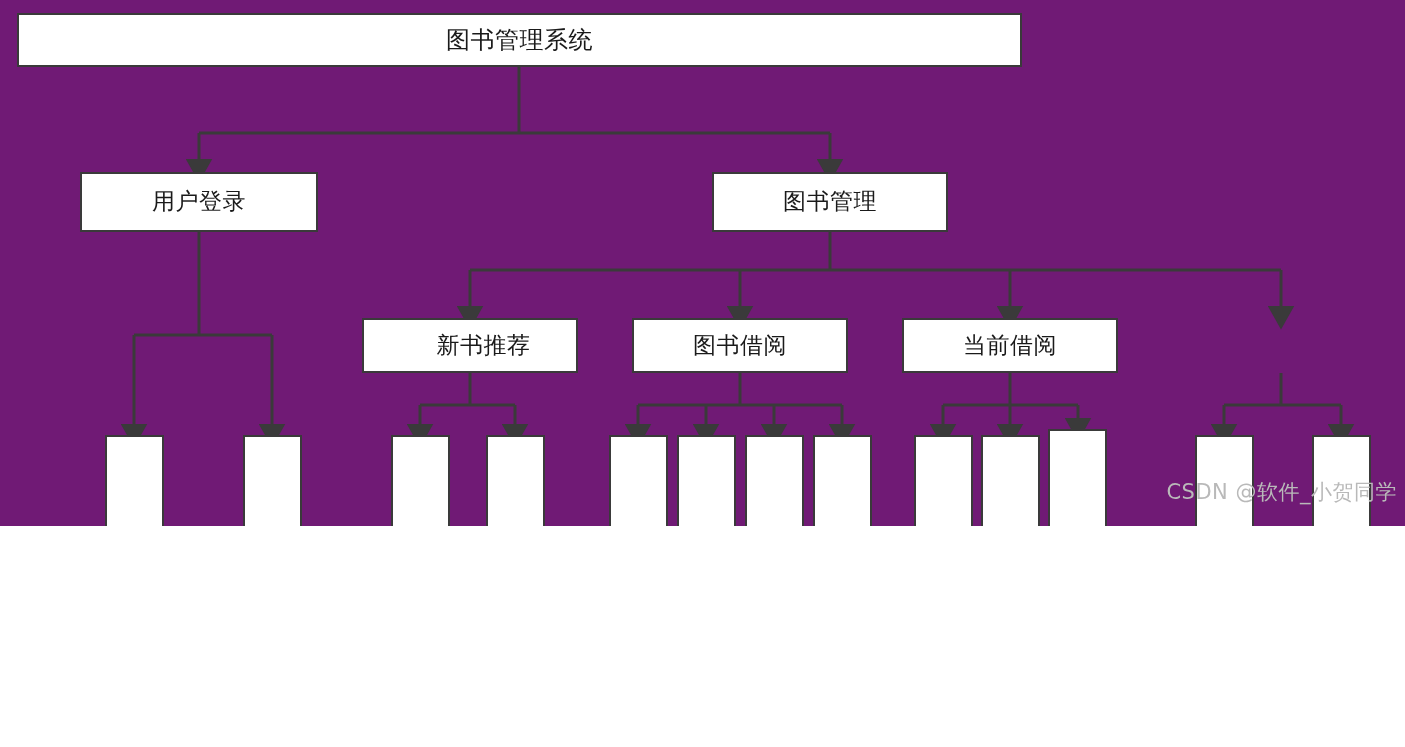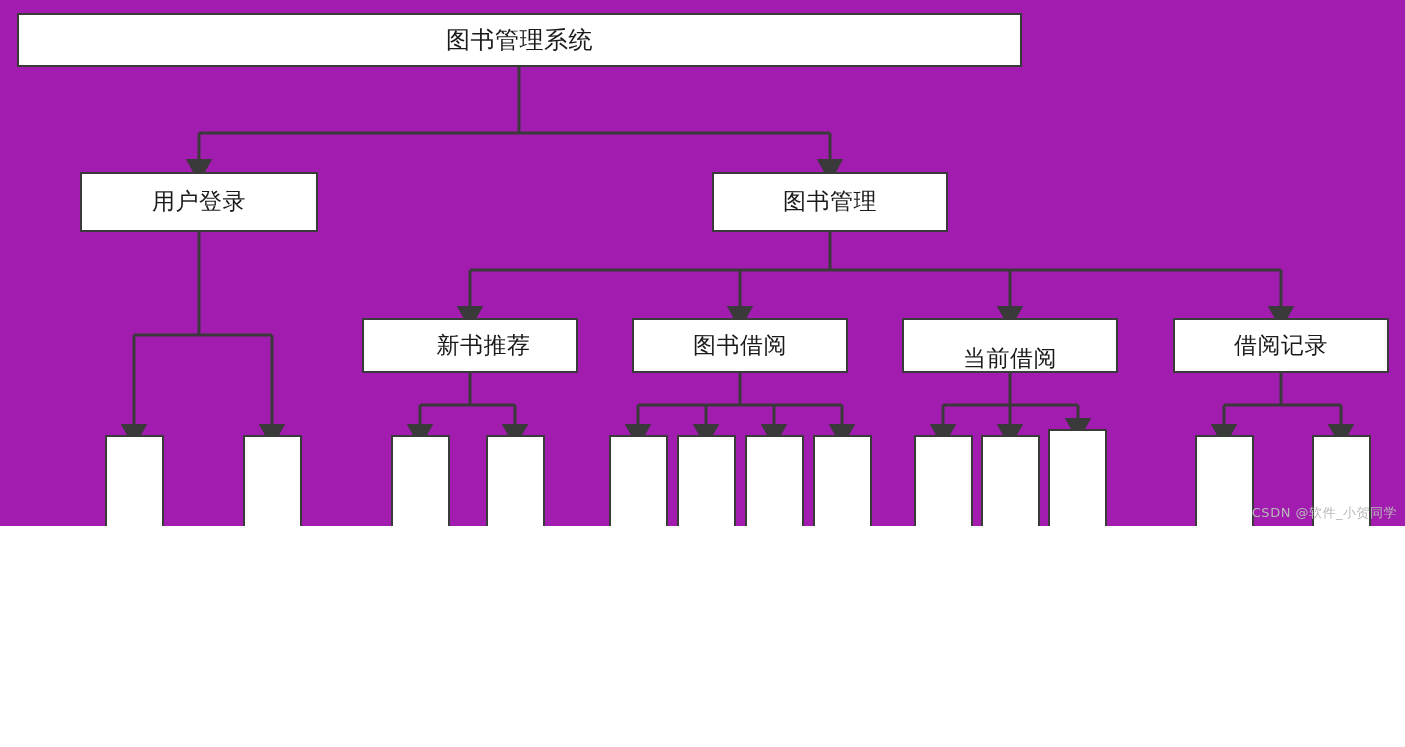"图书管理系统" #canvas { background: #a21caf -> #701a75 }
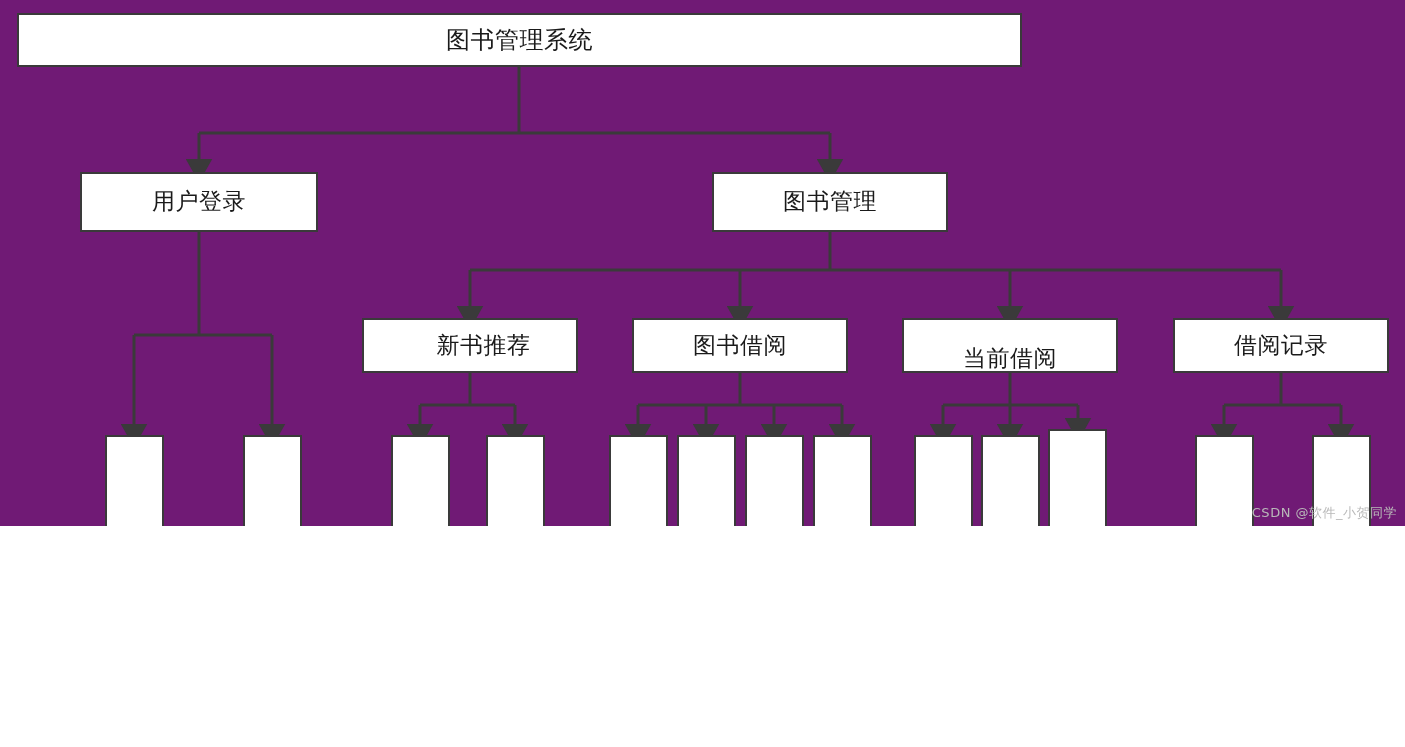"当前借阅" div.node { align-items: flex-end -> none }
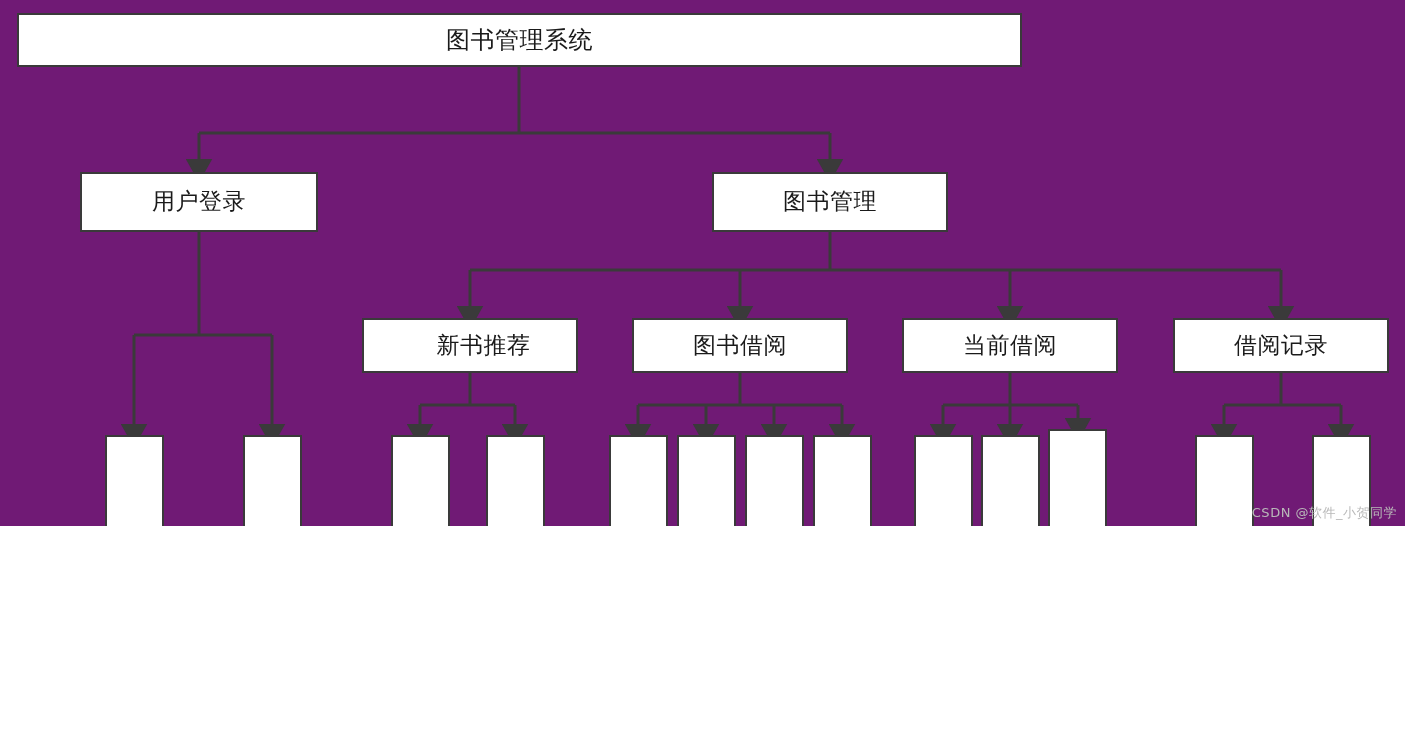"借阅记录" div.node { html: <div> <span>借阅记录</span> </div> -> none }
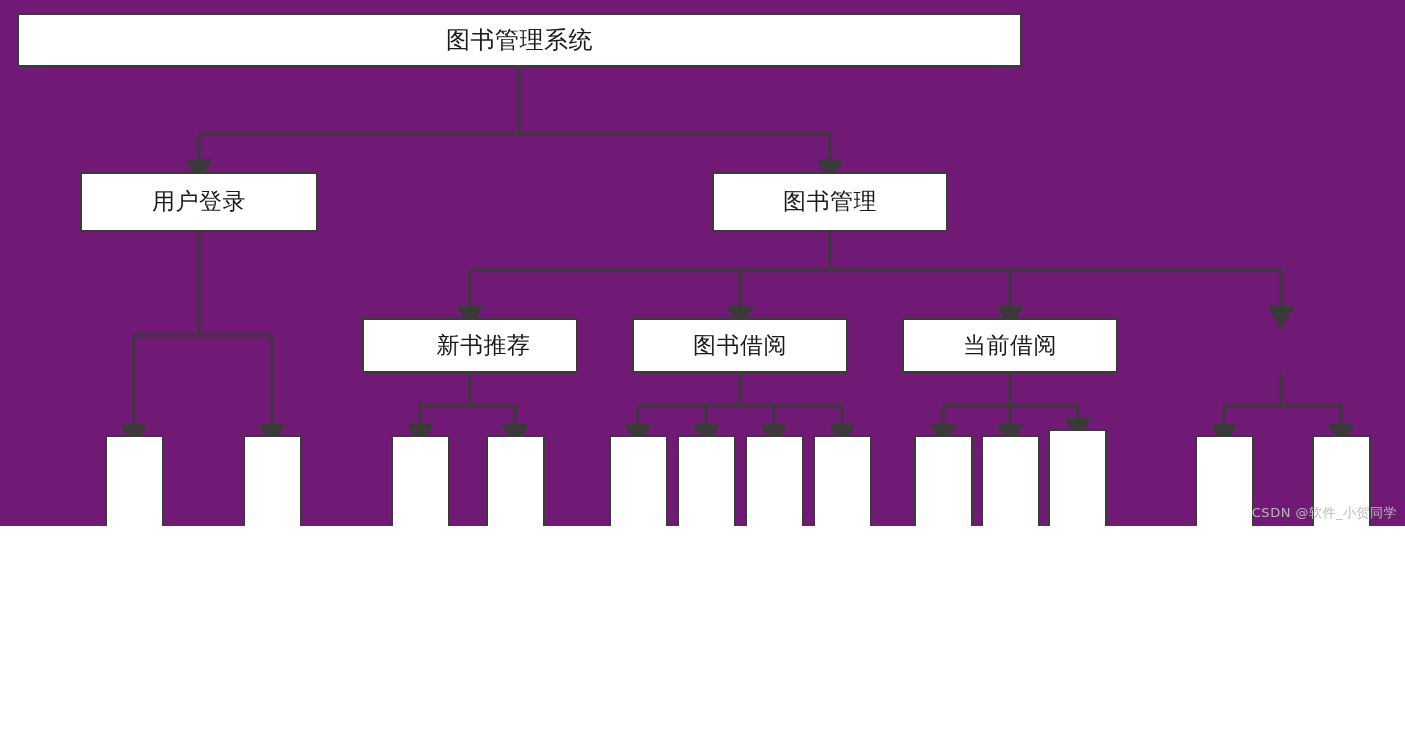"CSDN @软件_小贺同学" #watermark { bottom: 4px -> 20px; font-size: 13px -> 21px }
